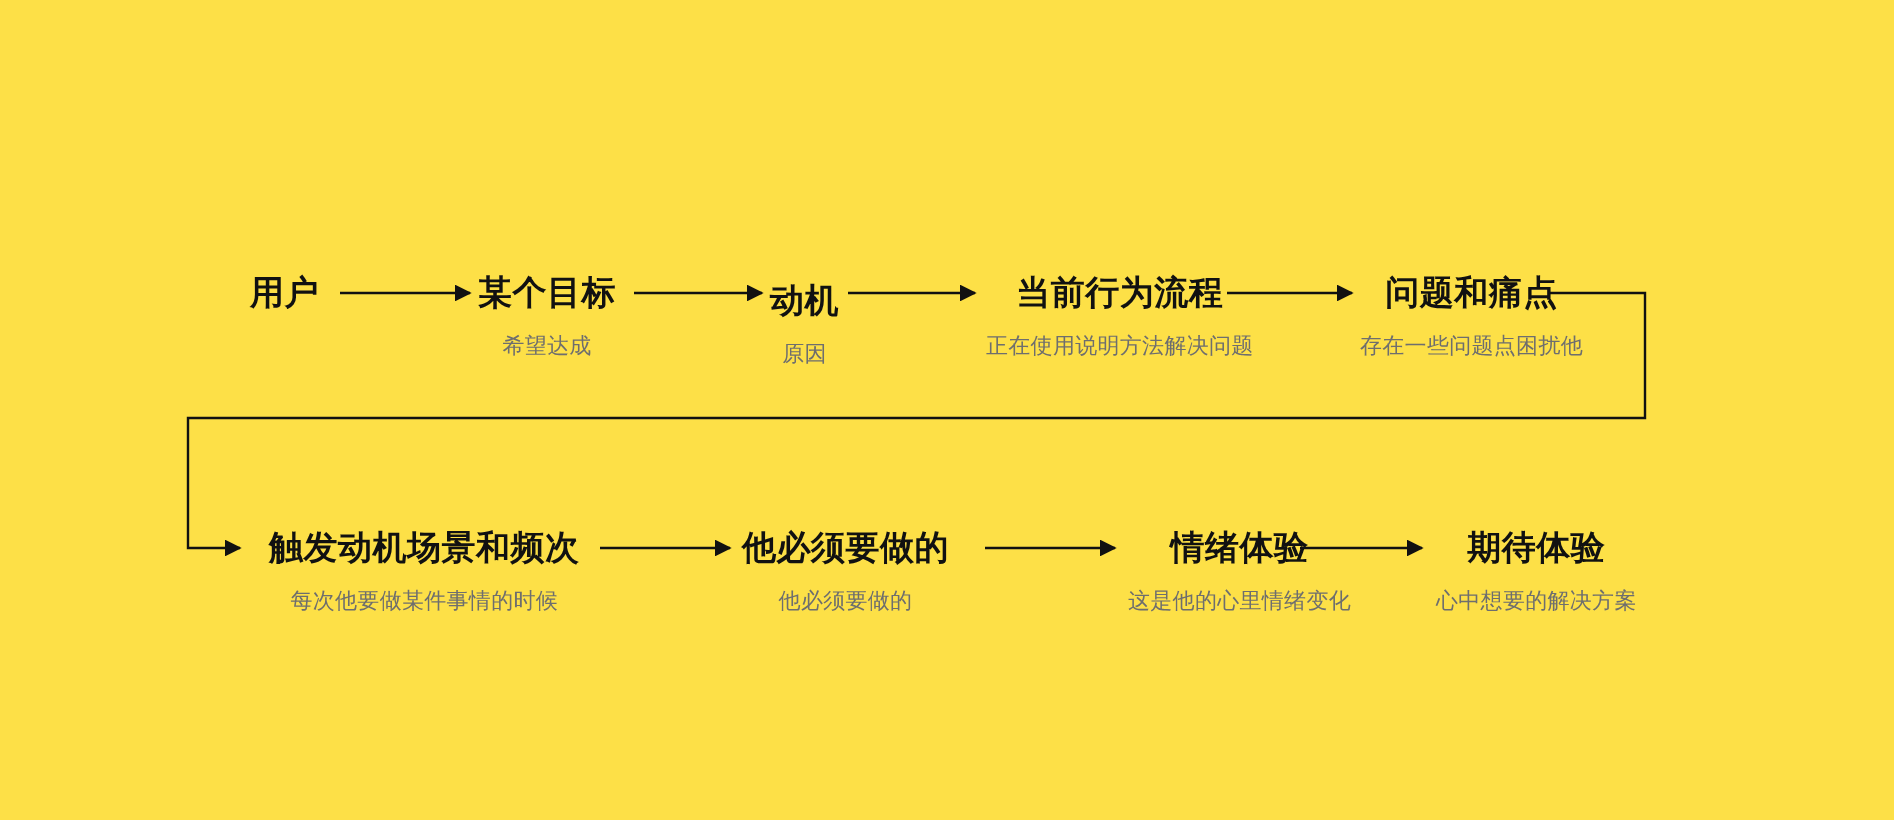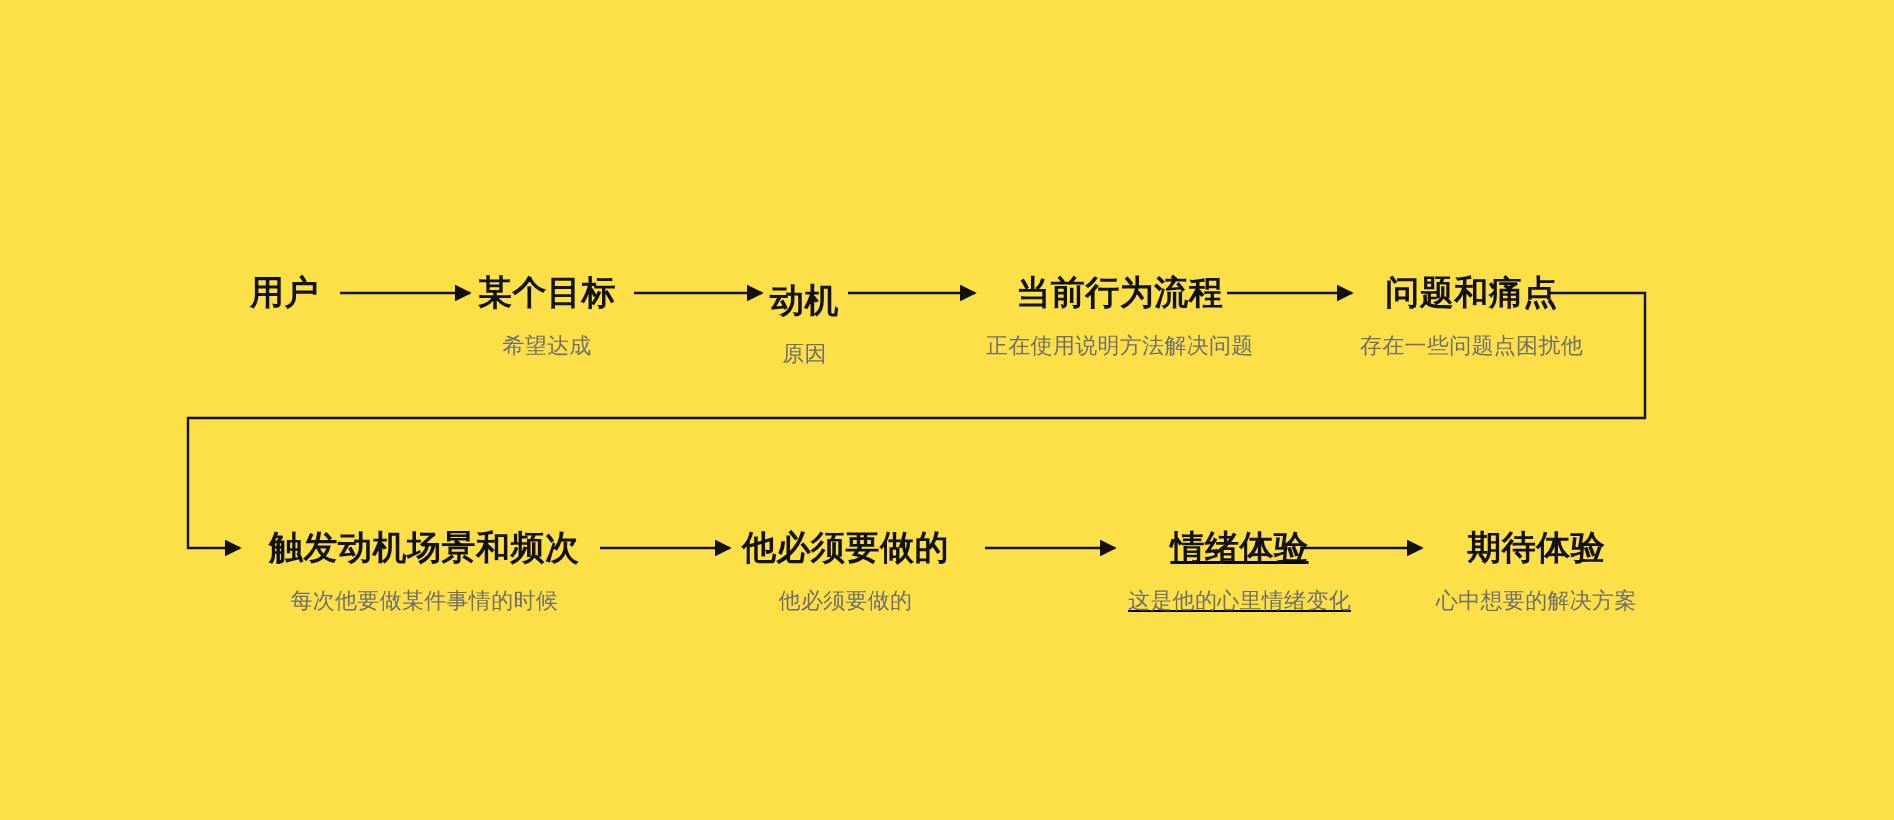"情绪体验" div.node { text-decoration: underline -> none }
